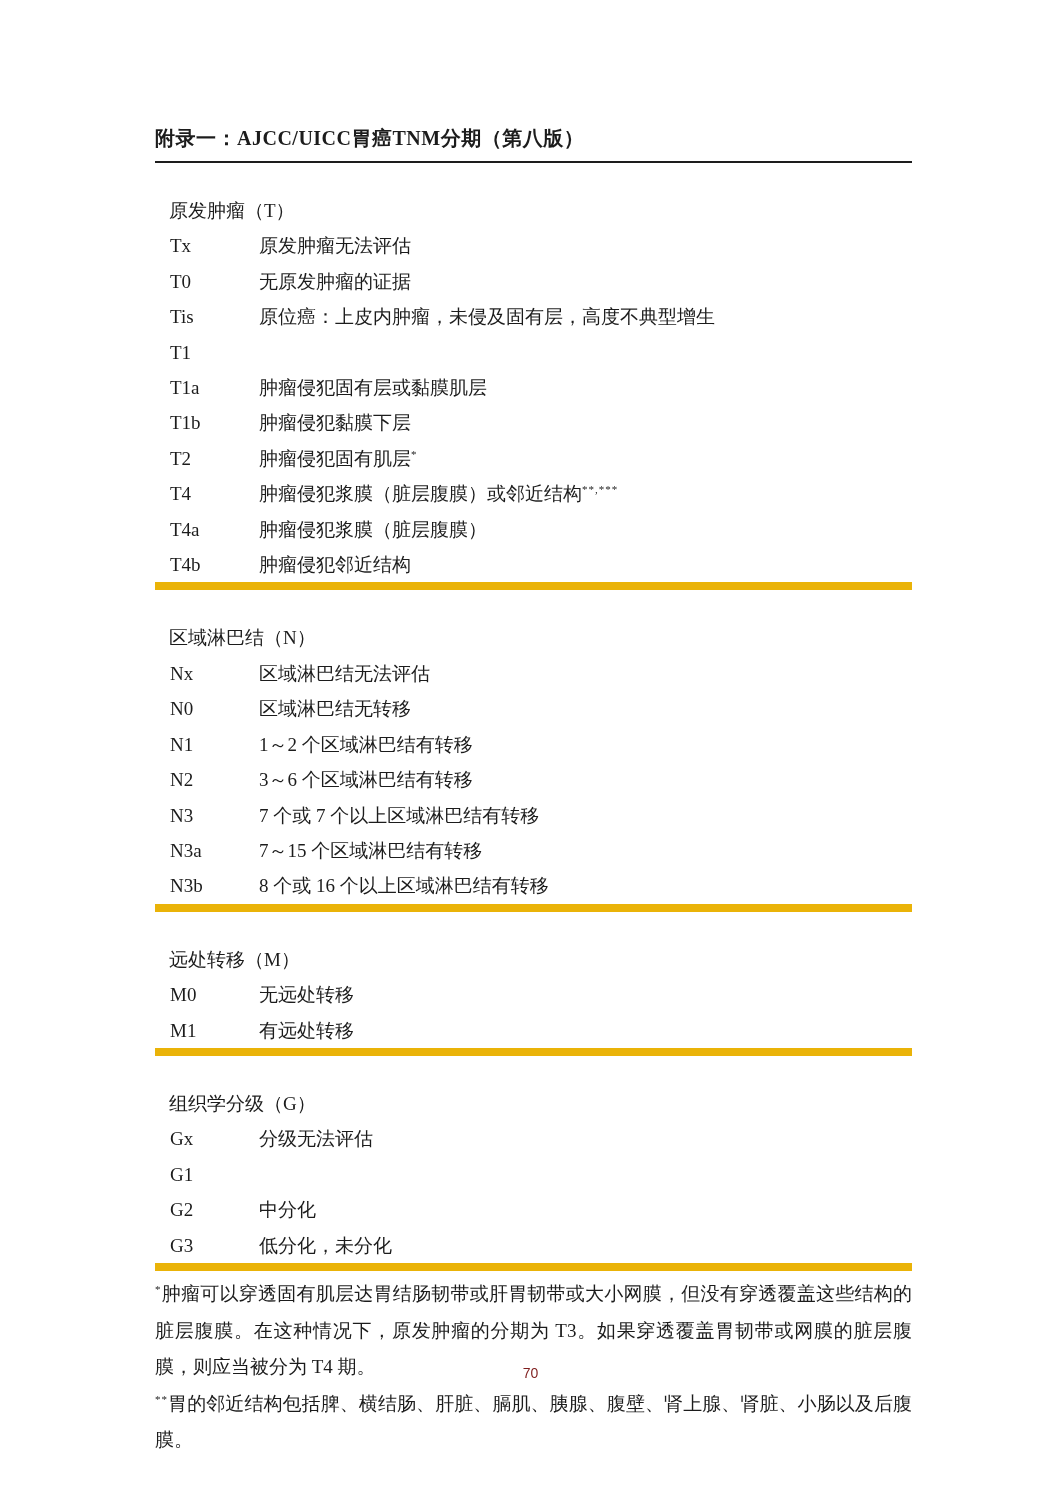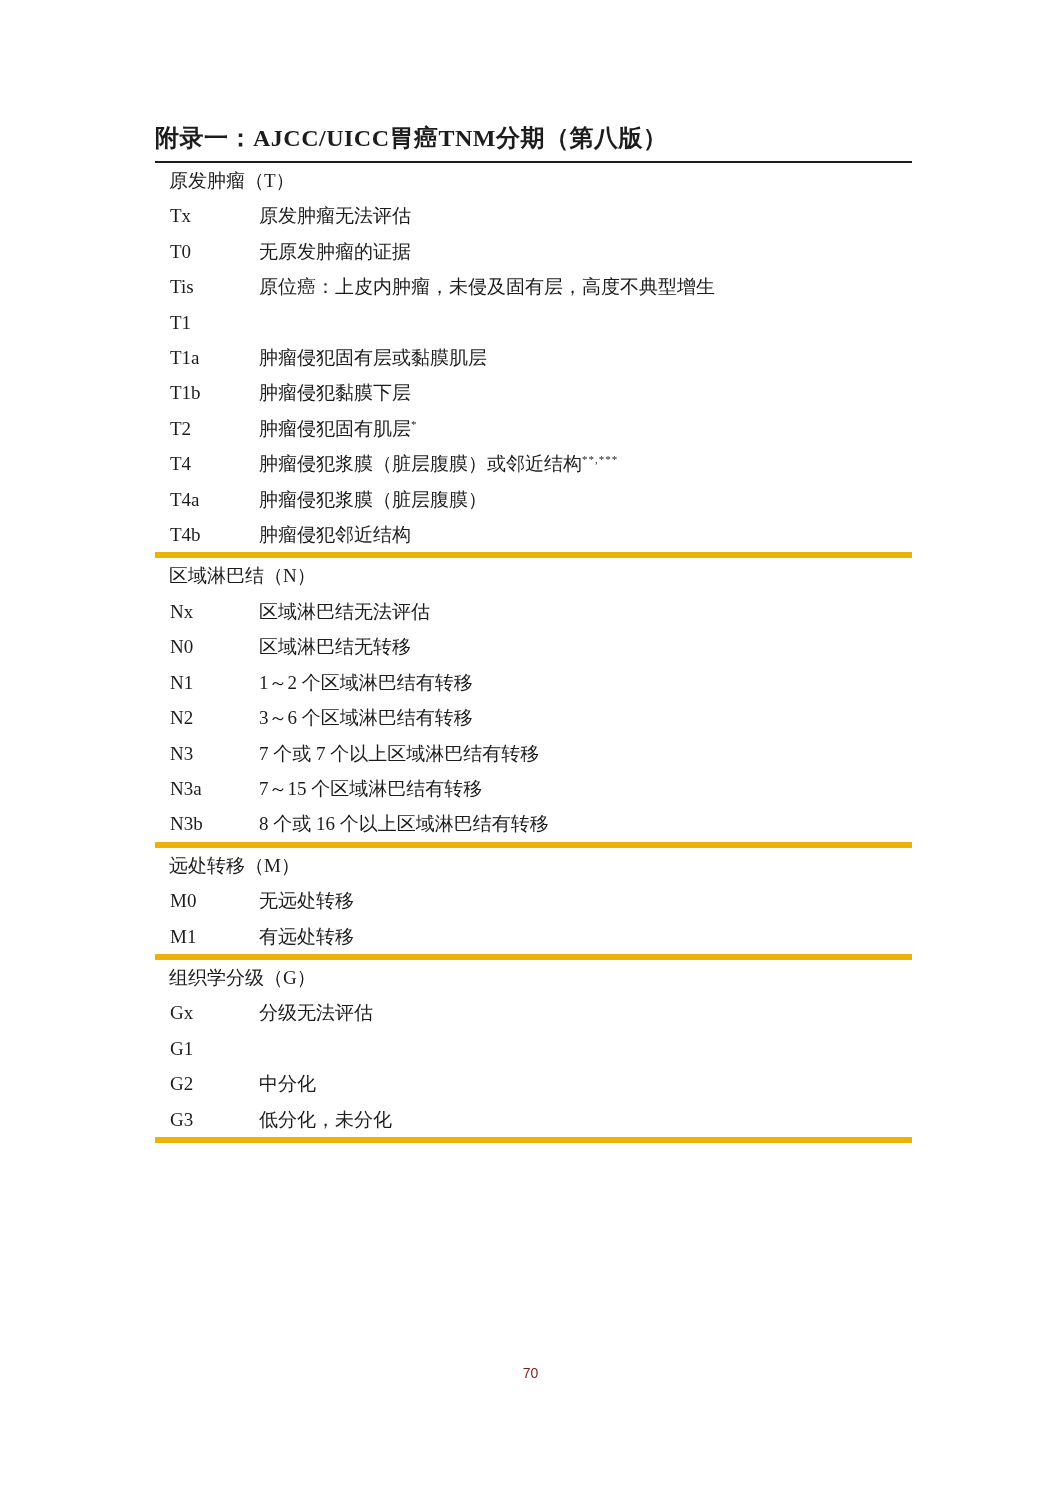"附录一：AJCC/UICC胃癌TNM分期（第八版）" .doc-title { font-size: 24px -> 20px }
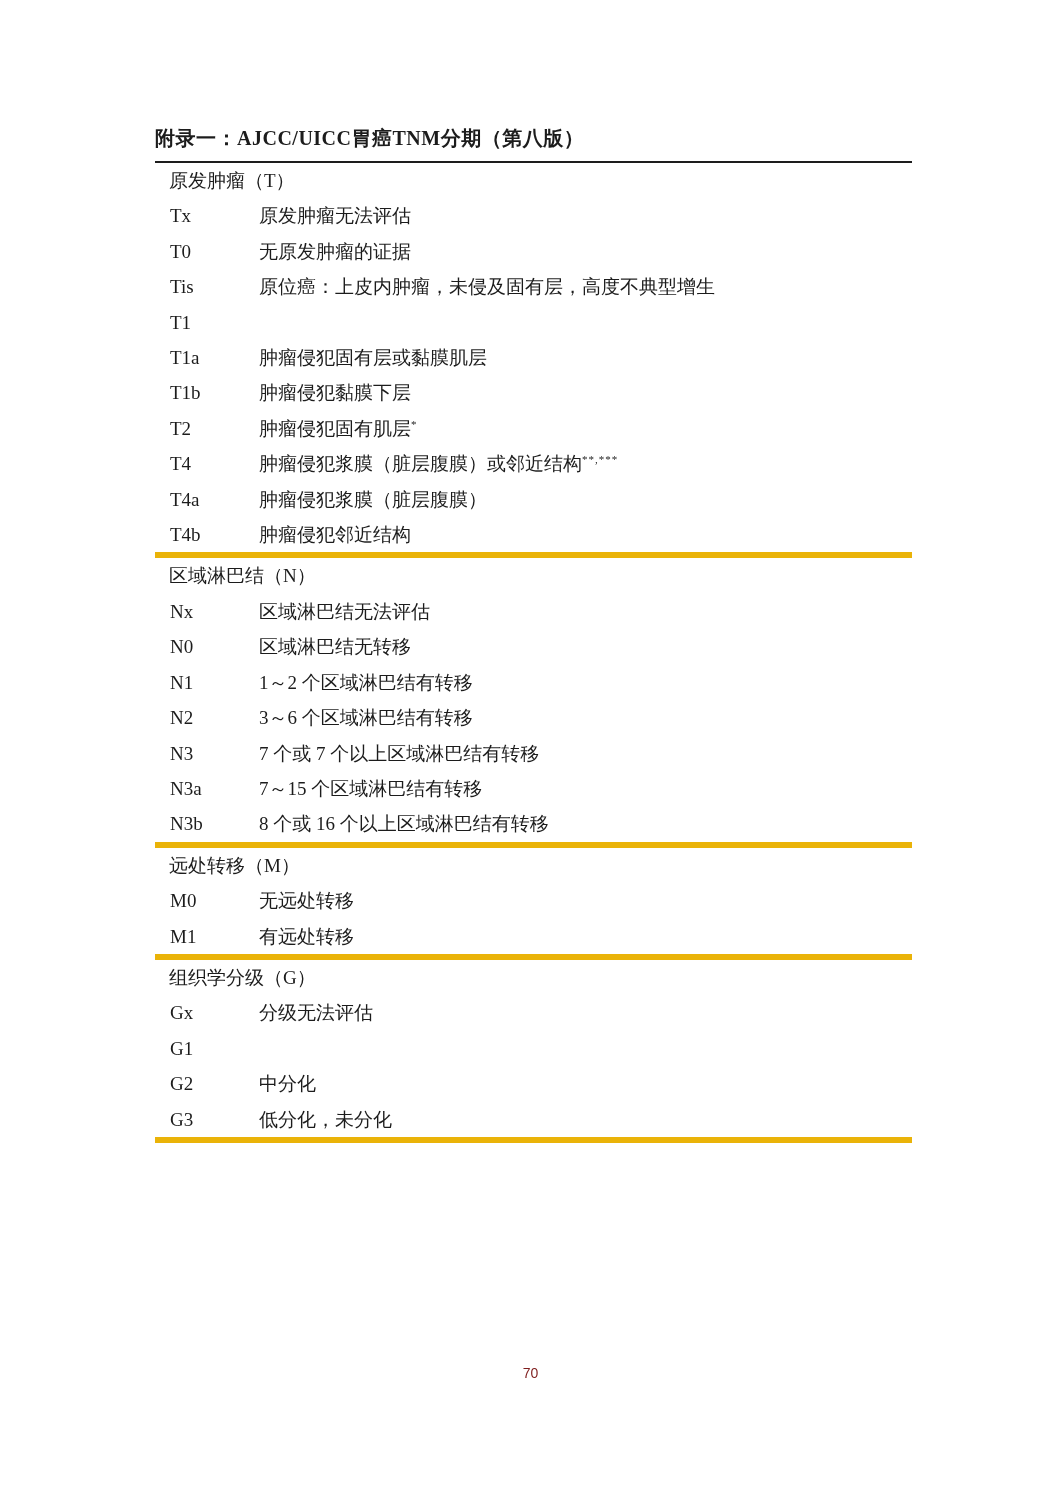"原发肿瘤（T）" .tnm-section { border-bottom: 6px solid #eab308 -> 8px solid #eab308; margin-top: none -> 30px }
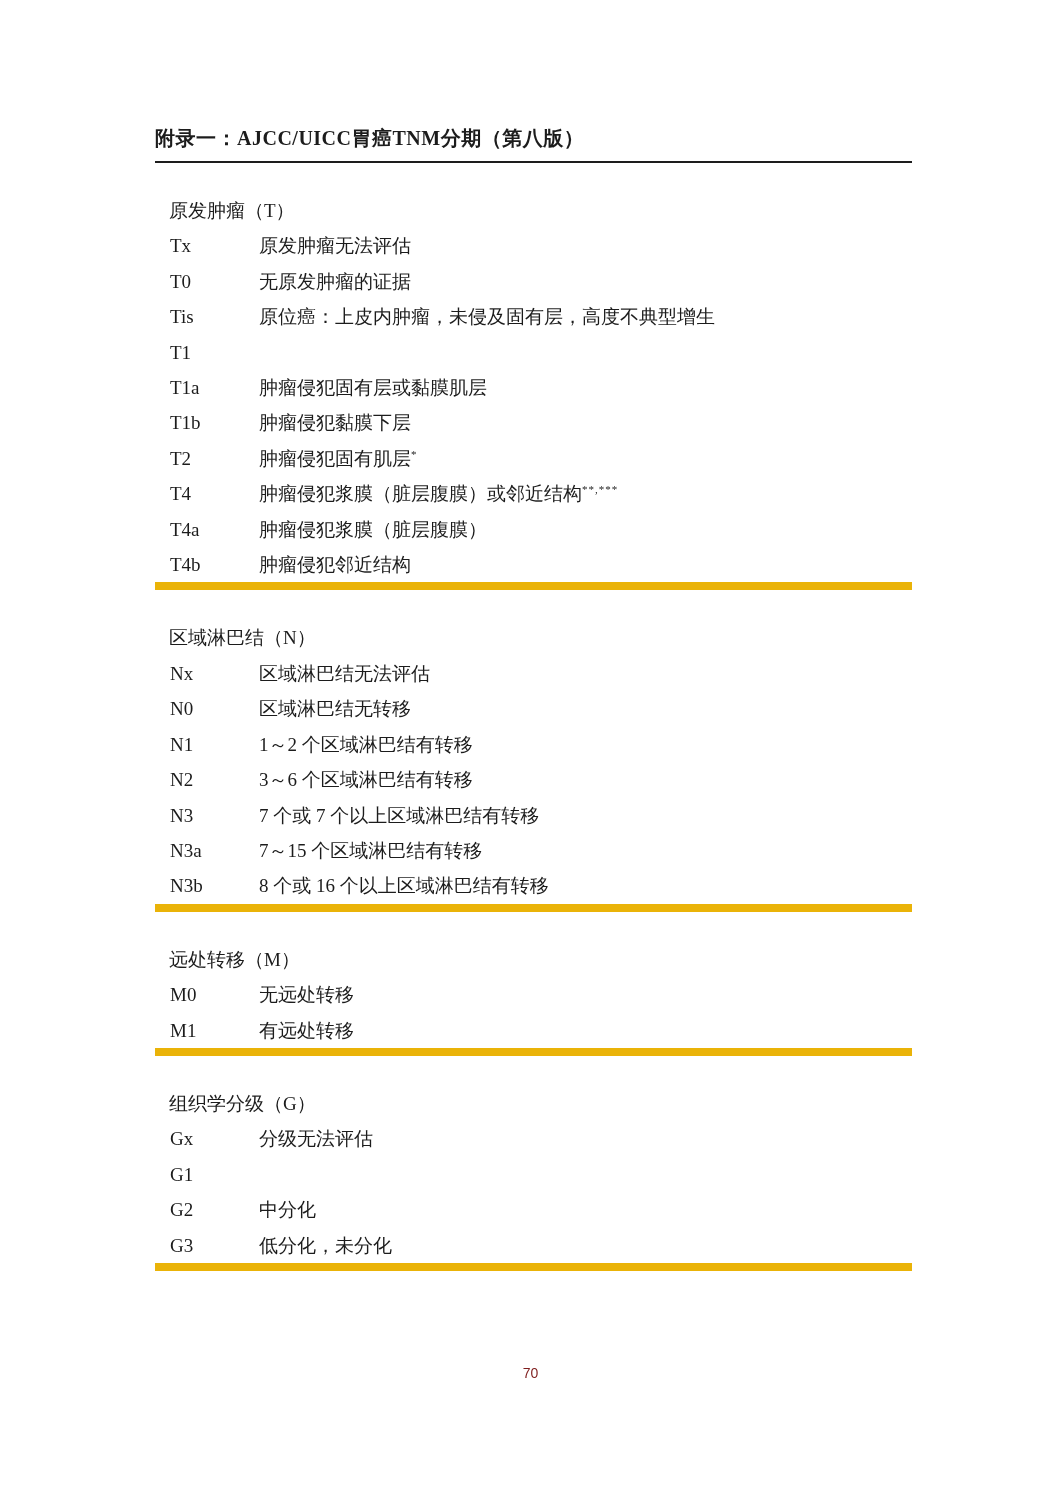"*肿瘤可以穿透固有肌层达胃结肠韧带或肝胃韧带或大小网膜，但没有穿透覆盖这些结构的" div.footnotes { html: none -> <div> <div><sup>*</sup><span>肿瘤可以穿透固有肌层达胃结肠韧带或肝胃韧带或大小网膜，但没有穿透覆盖这些结构的脏层腹膜。在这种情况下，原发肿瘤的分期为 T3。如果穿透覆盖胃韧带或网膜的脏层腹膜，则应当被分为 T4 期。</span></div> <div><sup>**</sup><span>胃的邻近结构包括脾、横结肠、肝脏、膈肌、胰腺、腹壁、肾上腺、肾脏、小肠以及后腹膜。</span></div> </div> }
